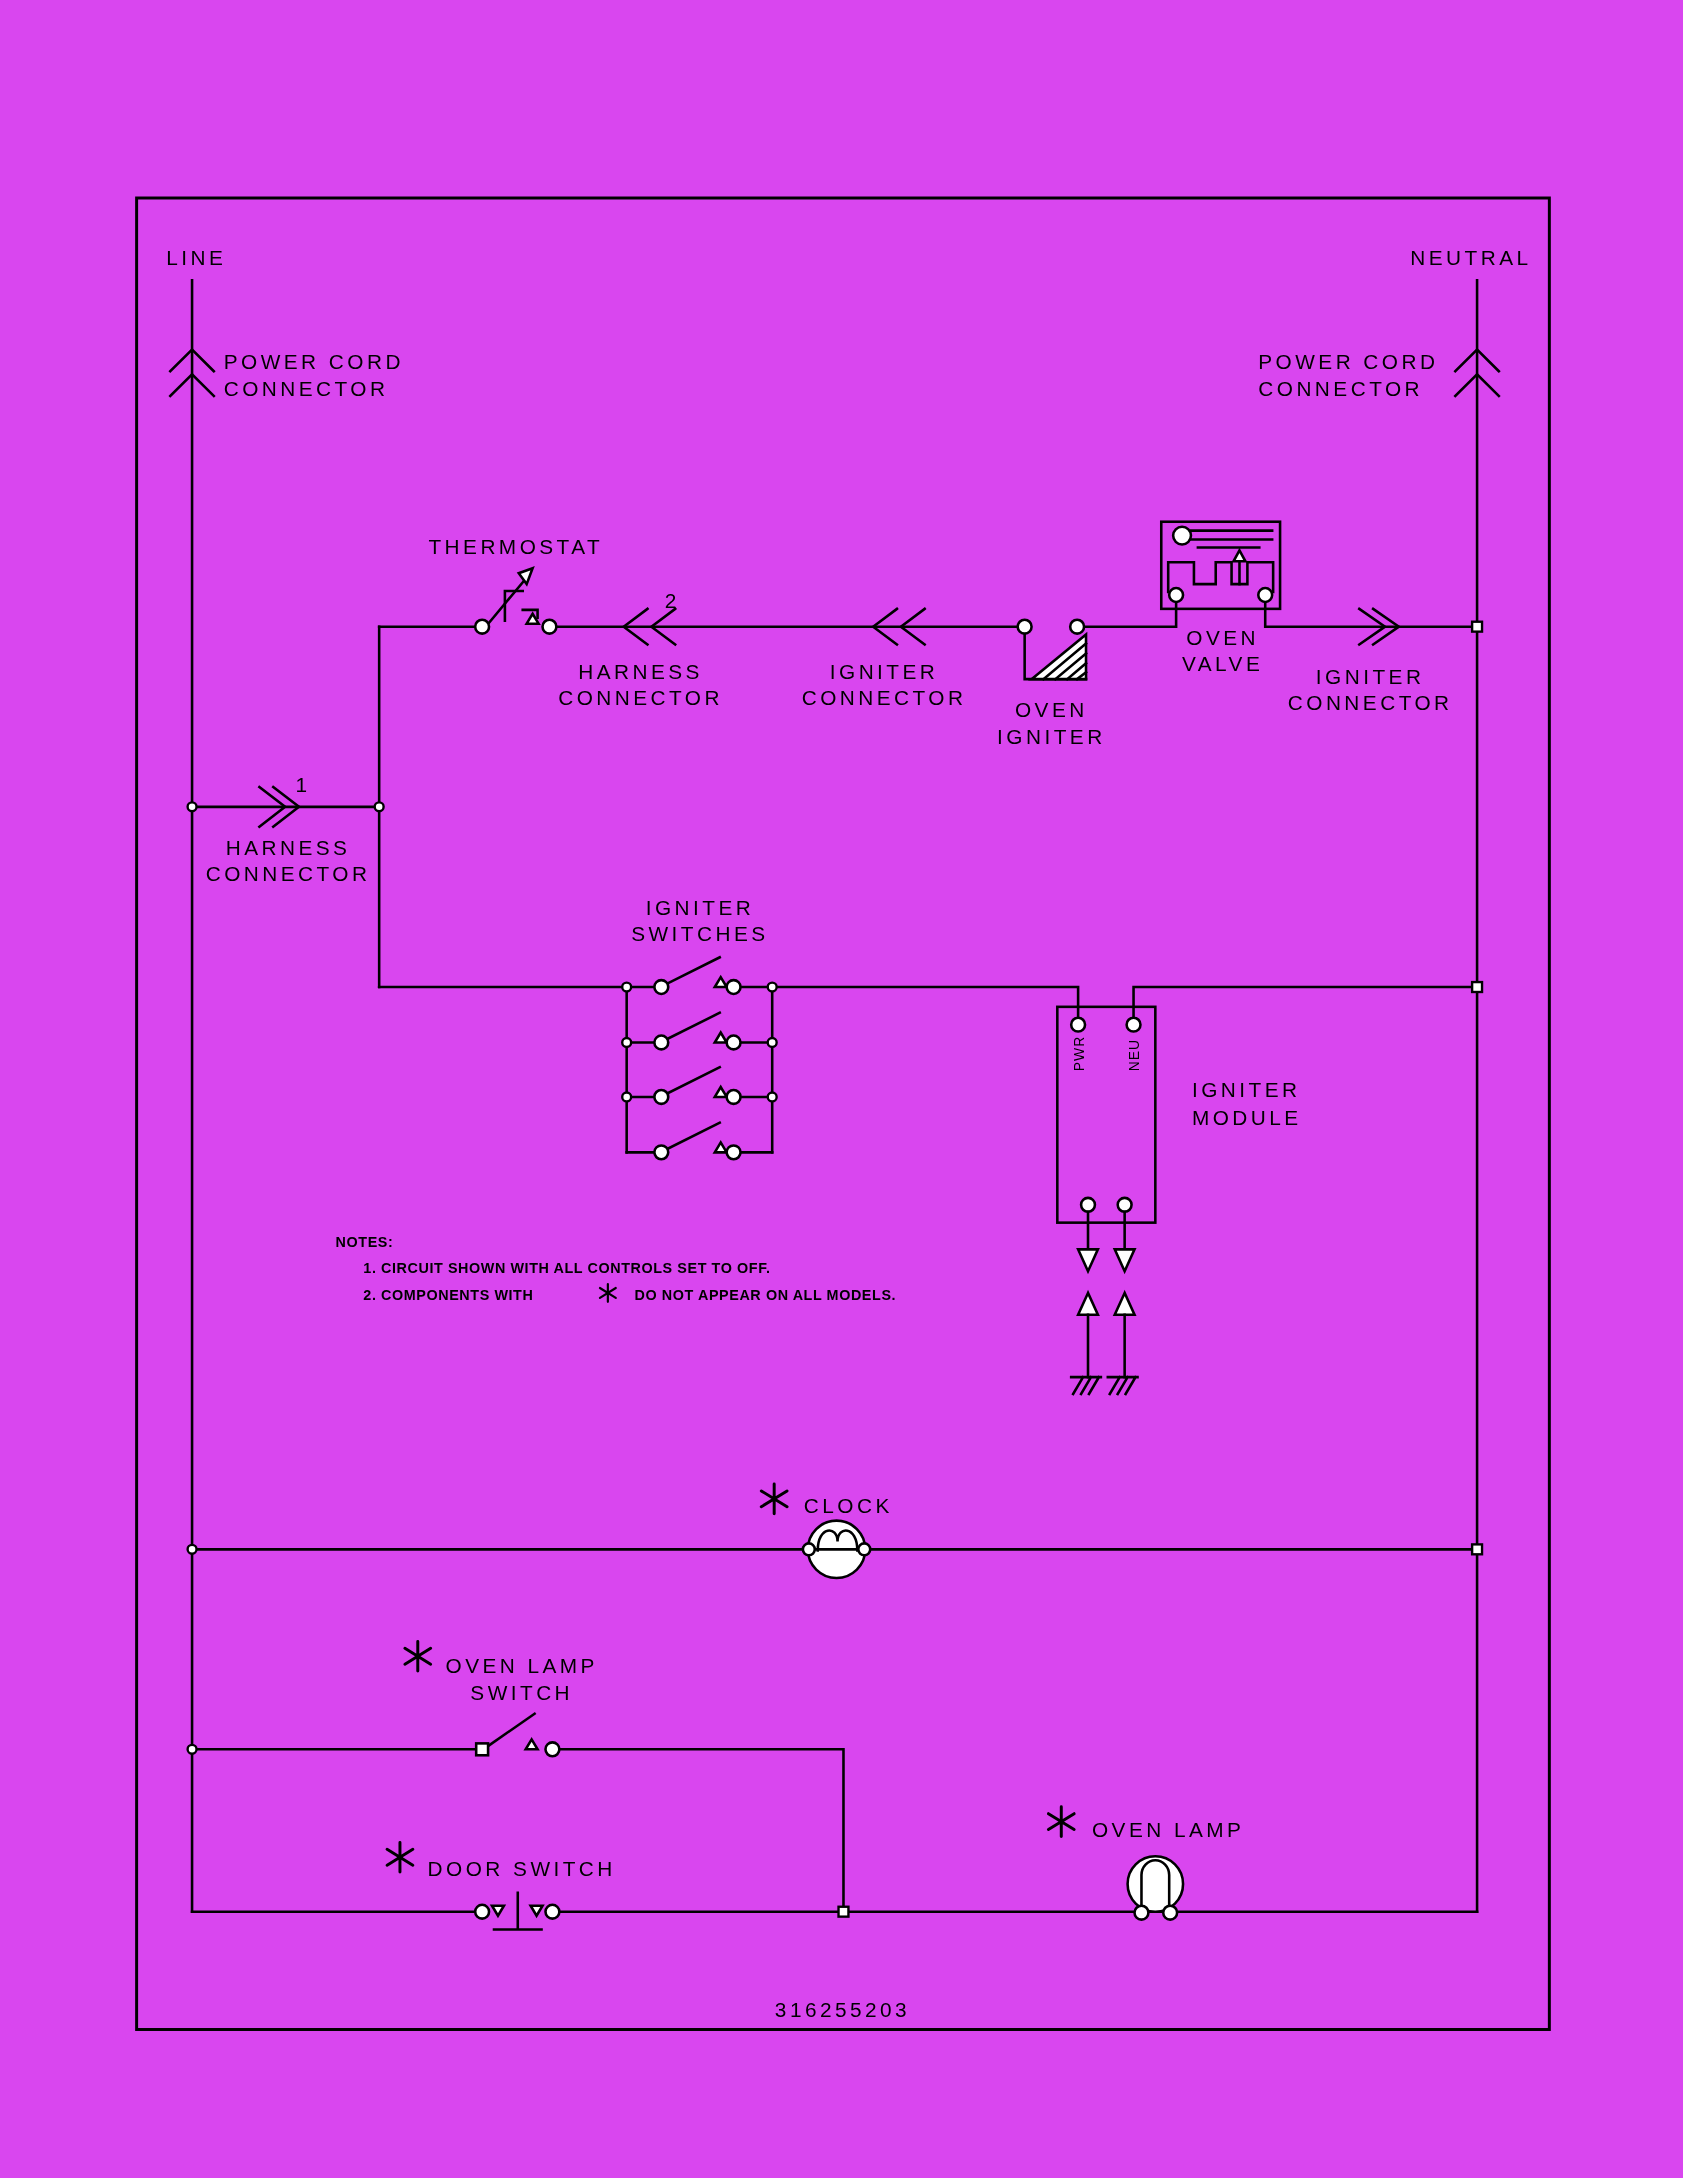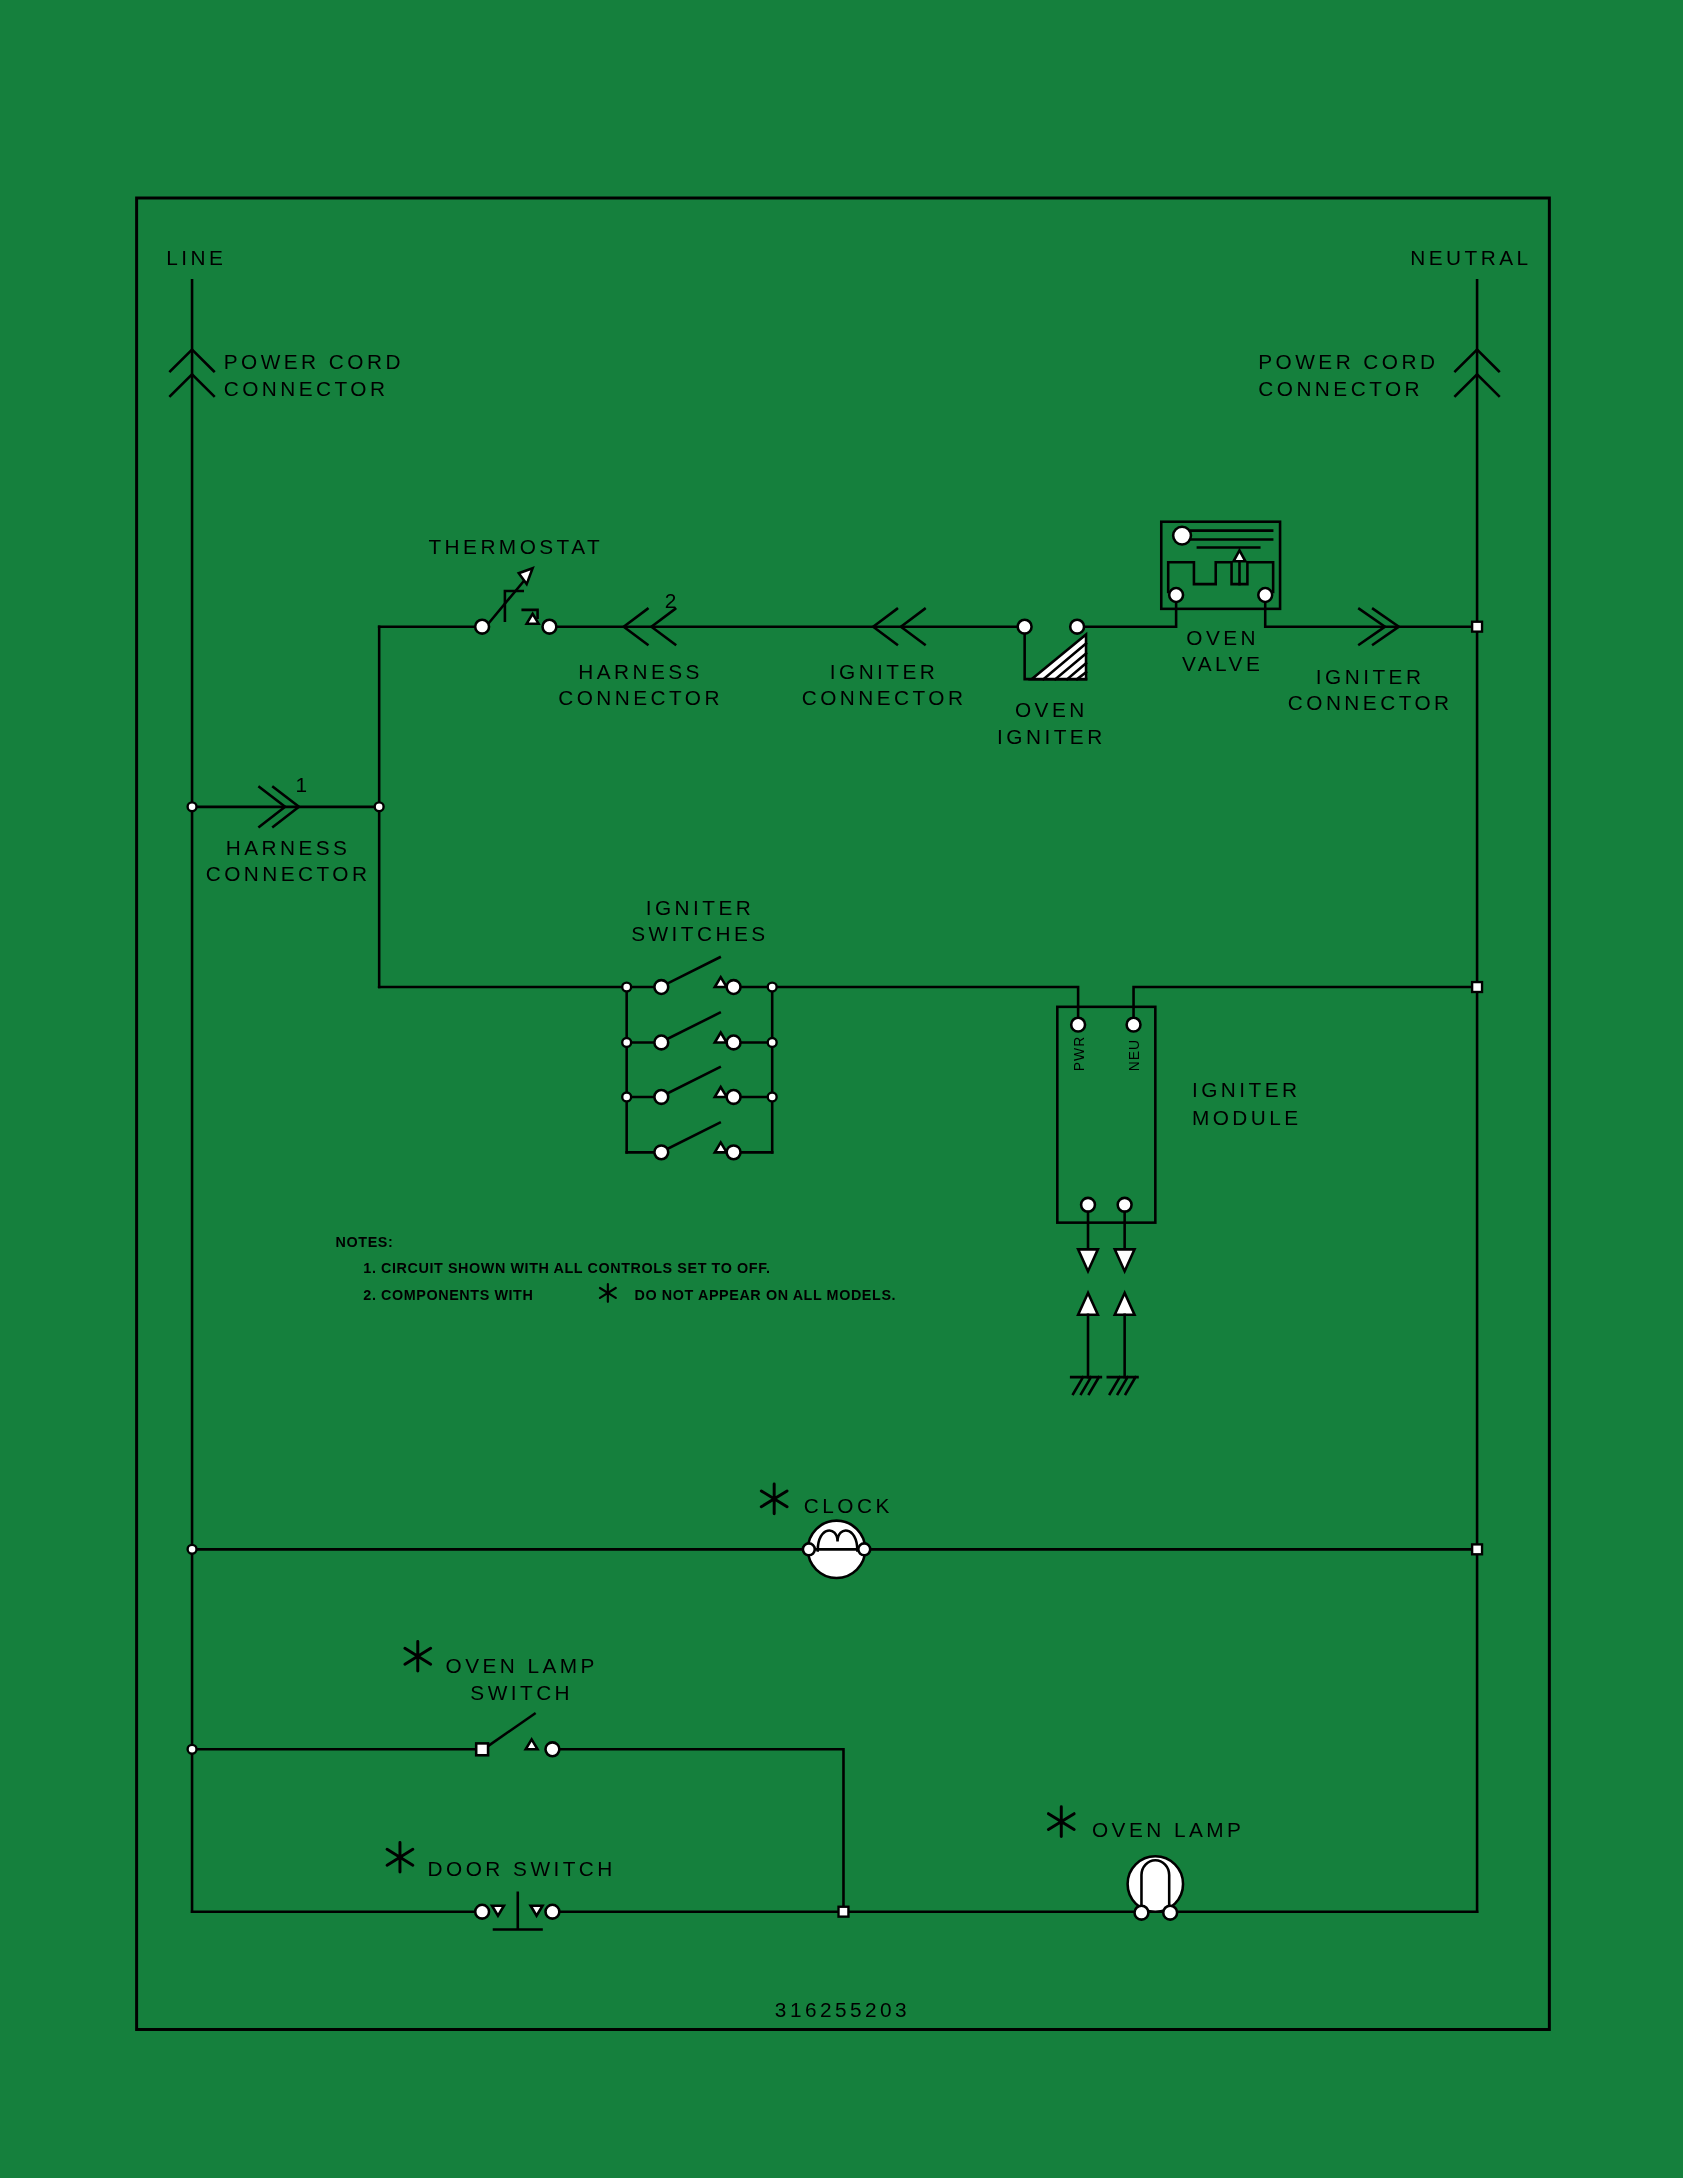"LINE" .page { background: #15803d -> #d946ef }
